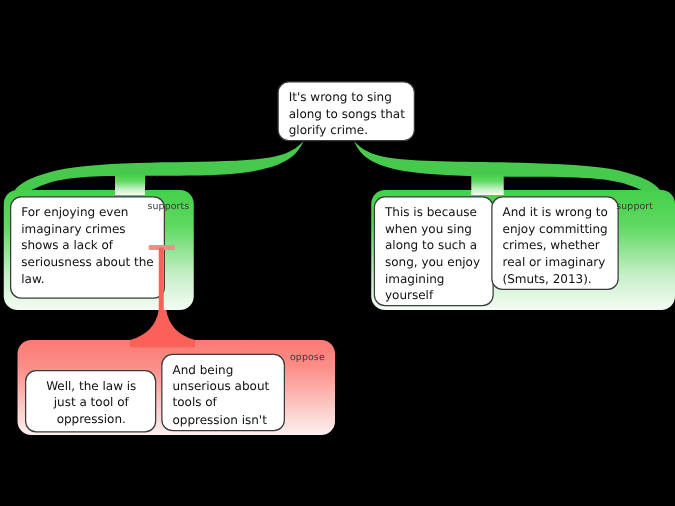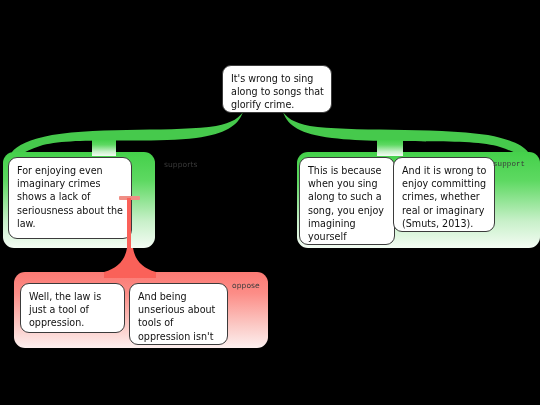"supports" span.relation-label { margin-left: 46px -> none }
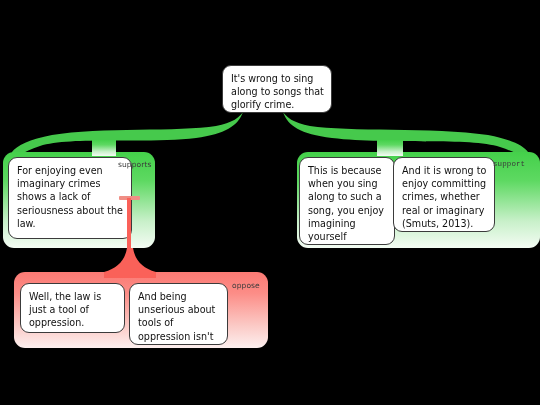"support" span.relation-label { font-family: Liberation Mono, monospace -> none }
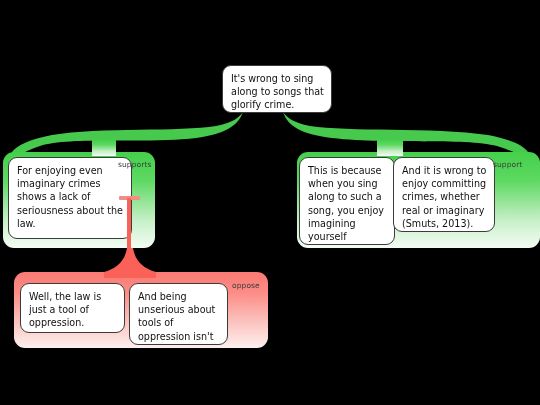"Well, the law is just" div.claim-box { text-align: none -> center; top: 283px -> 296px }
